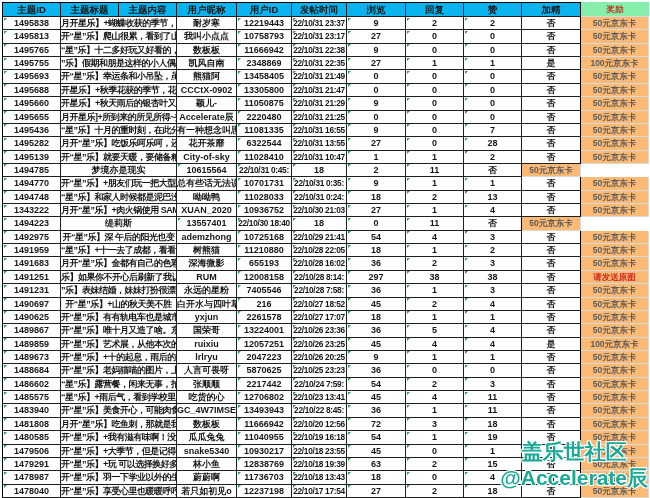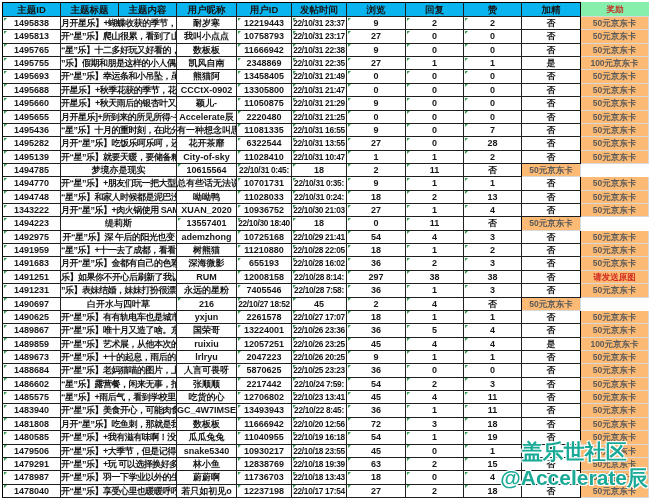"开“星”乐】+山的秋天美不胜" div.c { html: none -> <div>开“星”乐】+山的秋天美不胜</div> }
